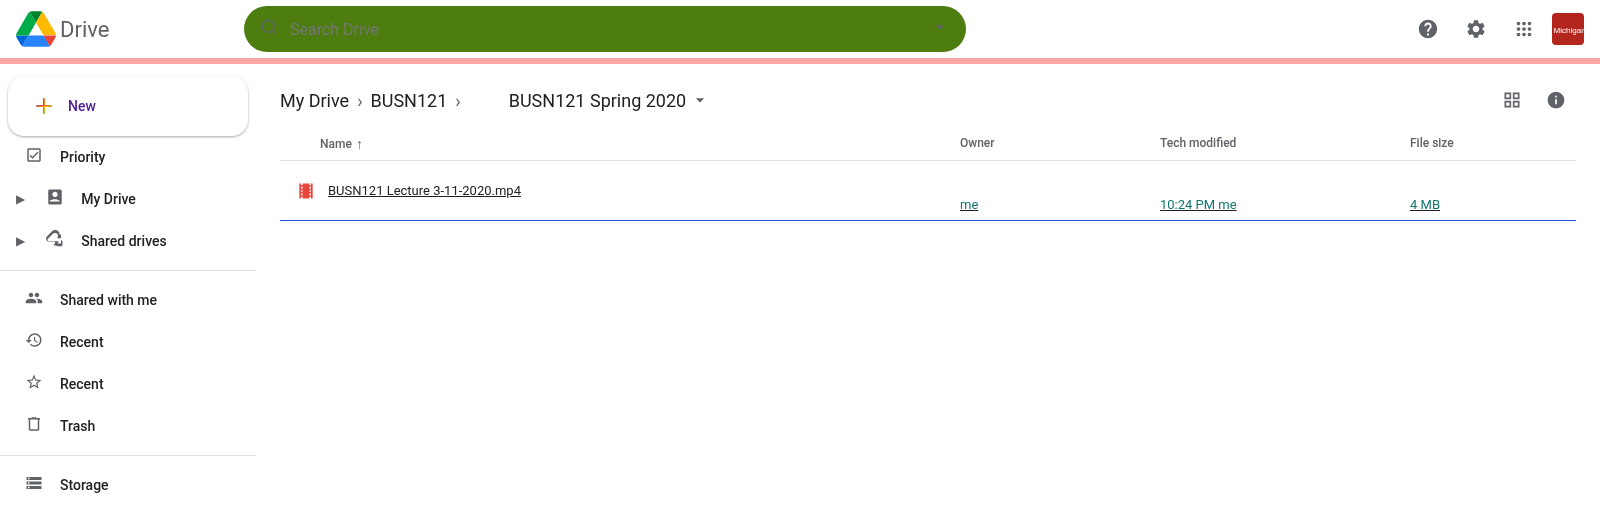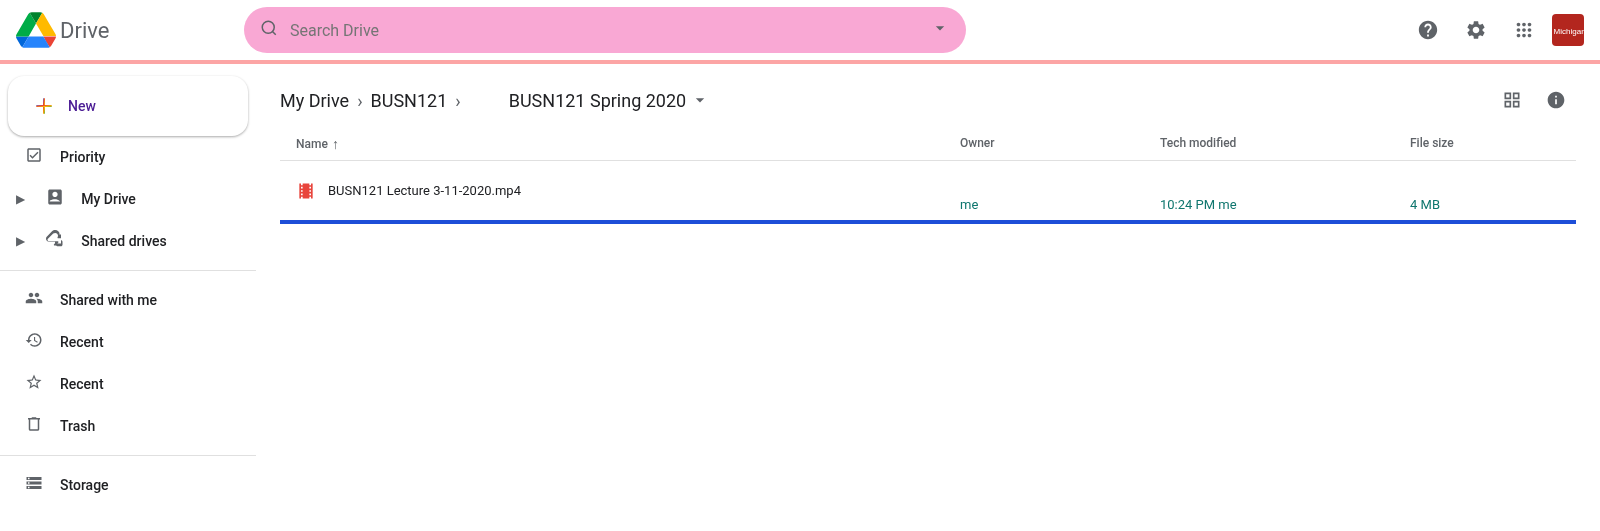"Drive" .header { border-bottom: 4px solid #fca5a5 -> 6px solid #fca5a5 }
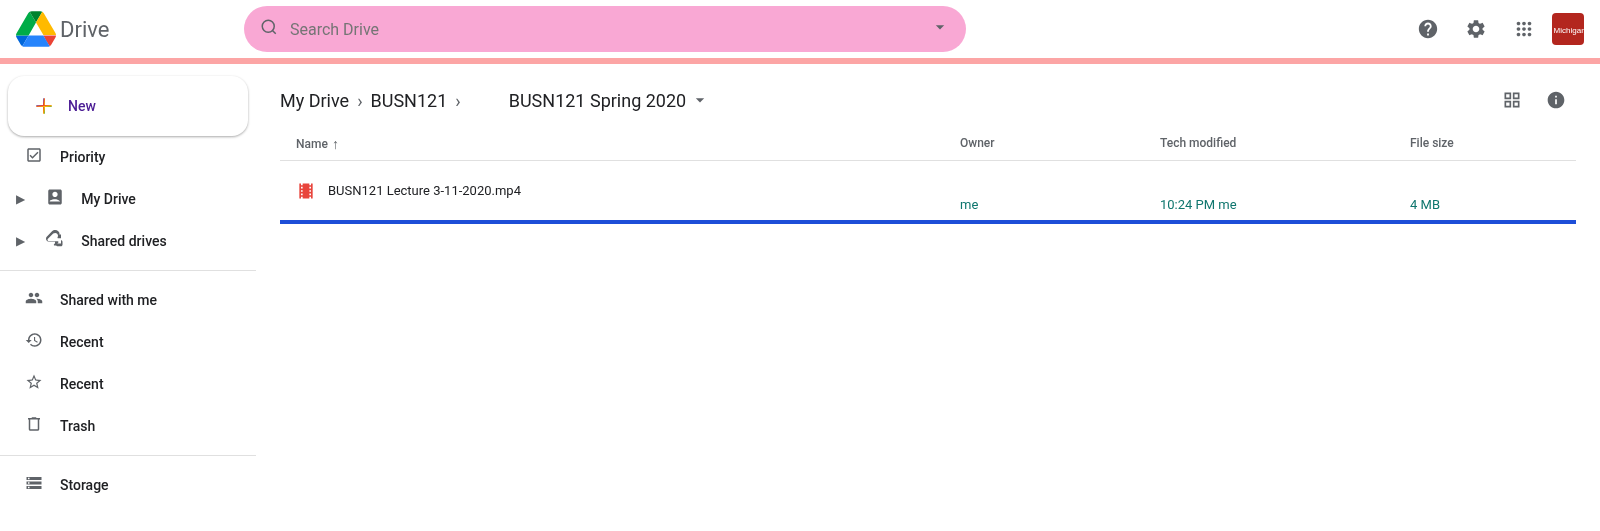"Search Drive" .search-bar { background: #f9a8d4 -> #4d7c0f }
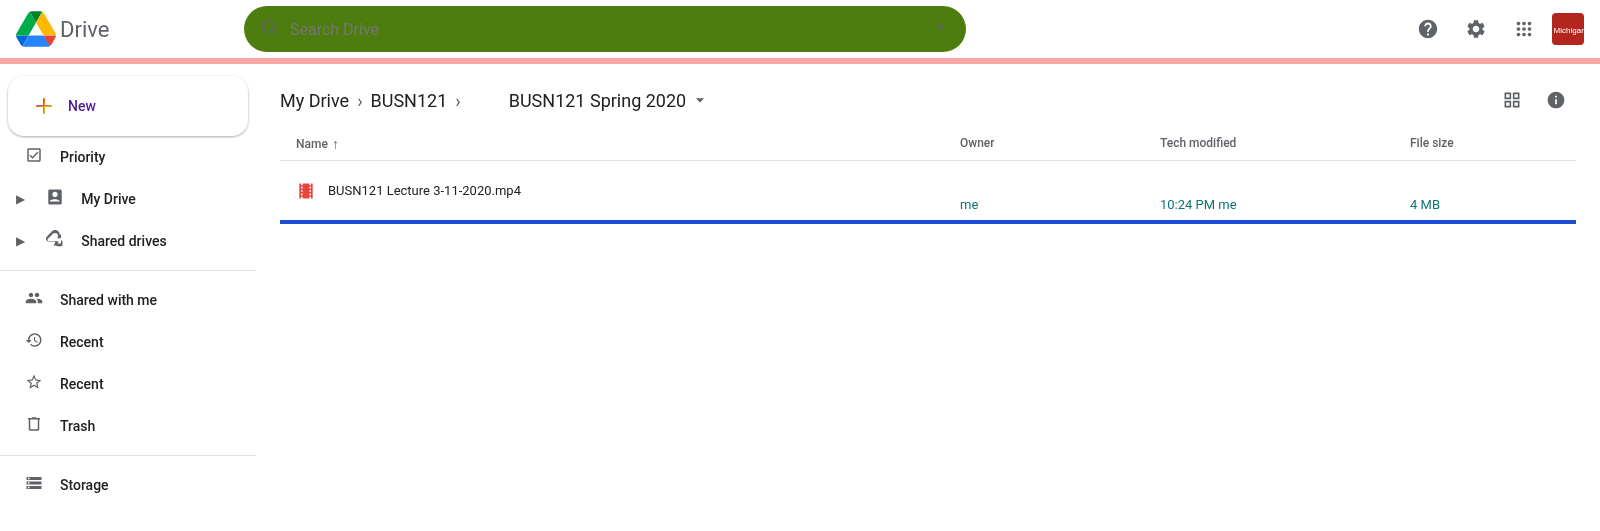"Name" .file-list-header .col-name { margin-left: none -> 24px }
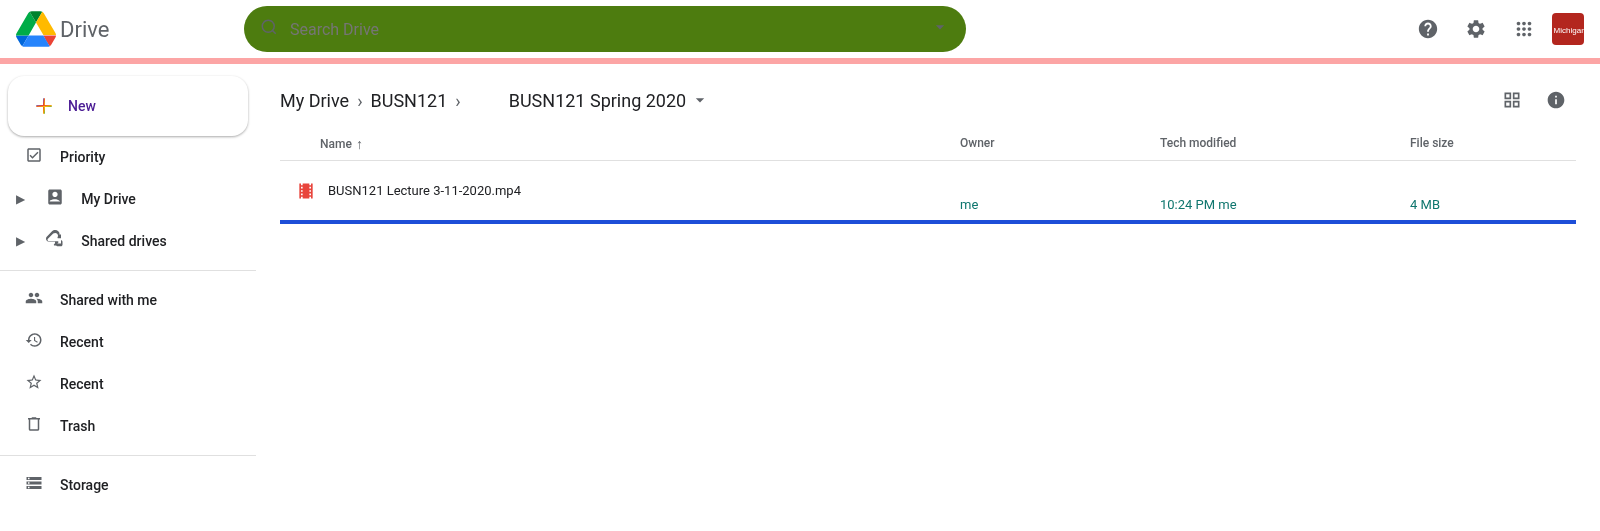"BUSN121 Lecture 3-11-2020.mp4" .file-row { border-bottom: 4px solid #1d4ed8 -> 1px solid #1d4ed8; text-decoration: none -> underline }
